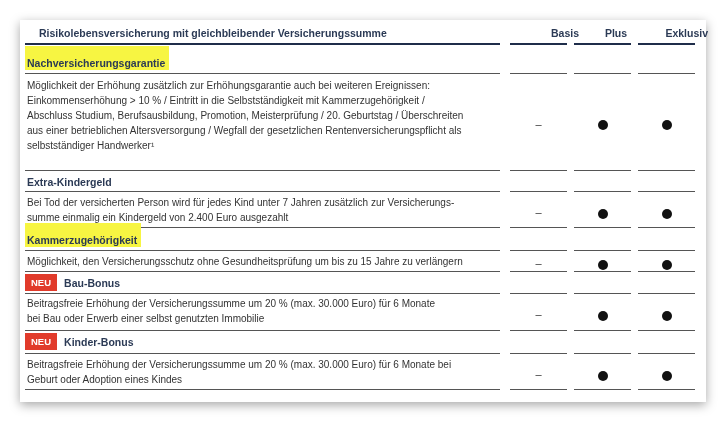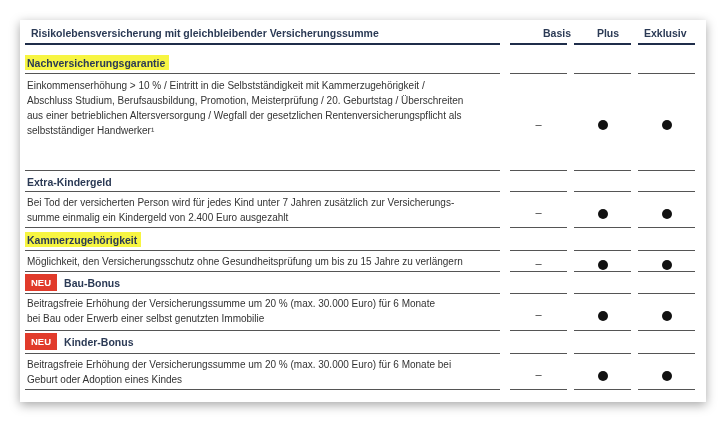"Risikolebensversicherung mit" .row { left: 4px -> 12px }
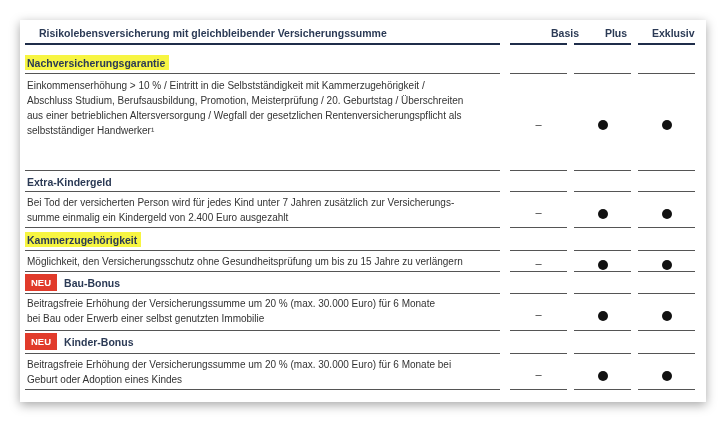"Exklusiv" div.hdr { text-align: left -> right }
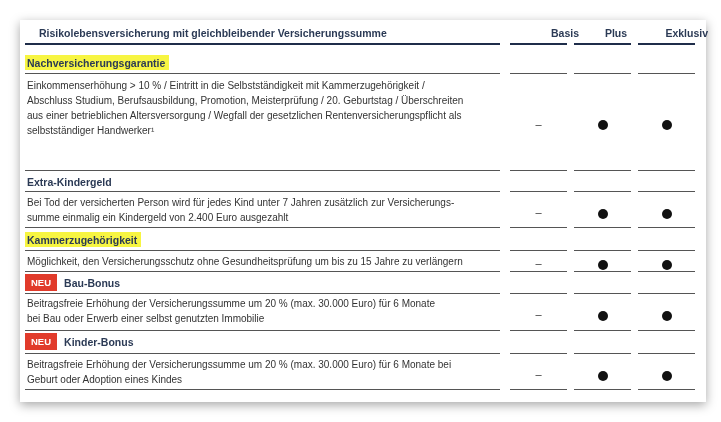"Nachversicherungsgarantie" .hl { padding: 2px 4px 1px 2px -> 11px 4px 1px 2px }
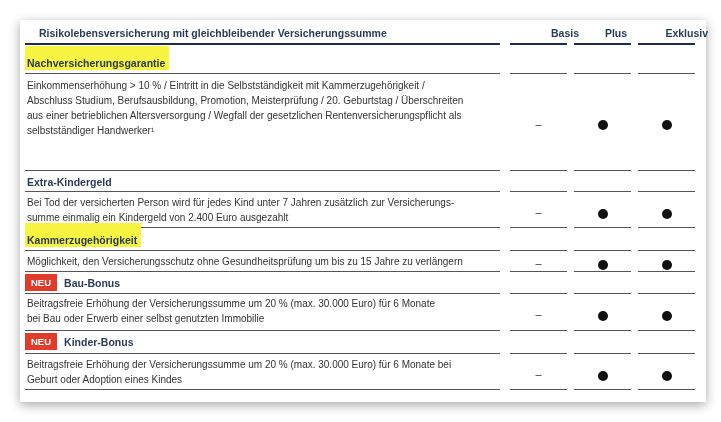"Möglichkeit der Erhöhung zusätzlich zur" div { html: none -> <div>Möglichkeit der Erhöhung zusätzlich zur Erhöhungsgarantie auch bei weiteren Ereignissen:</div> }
